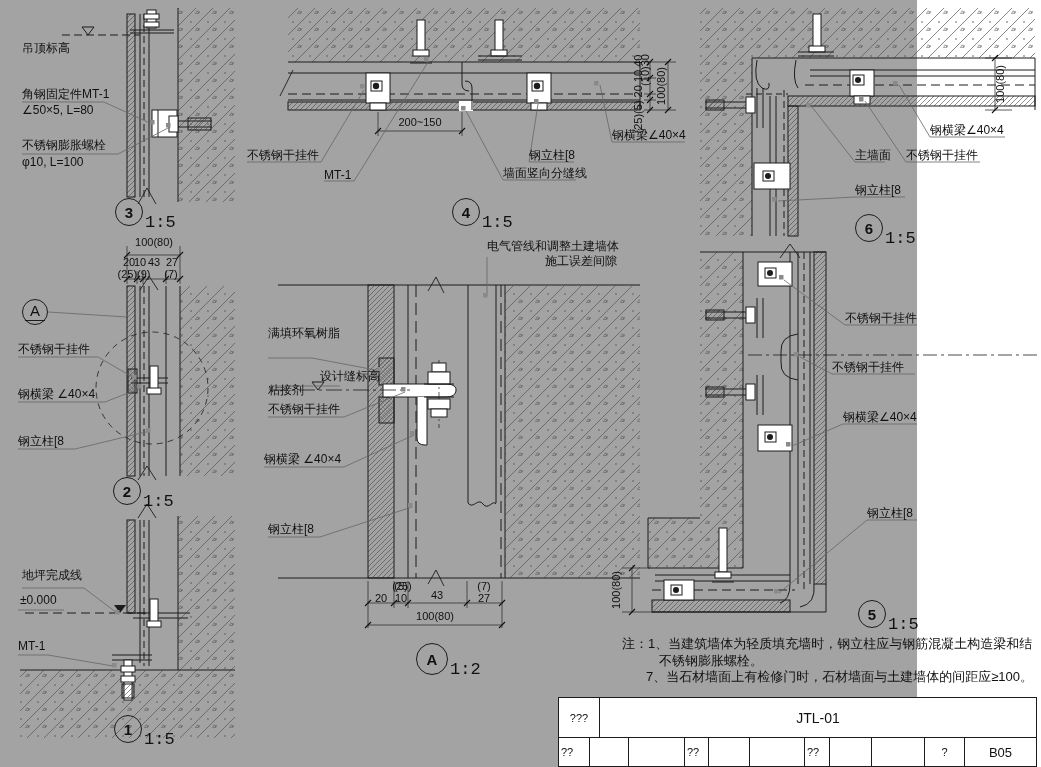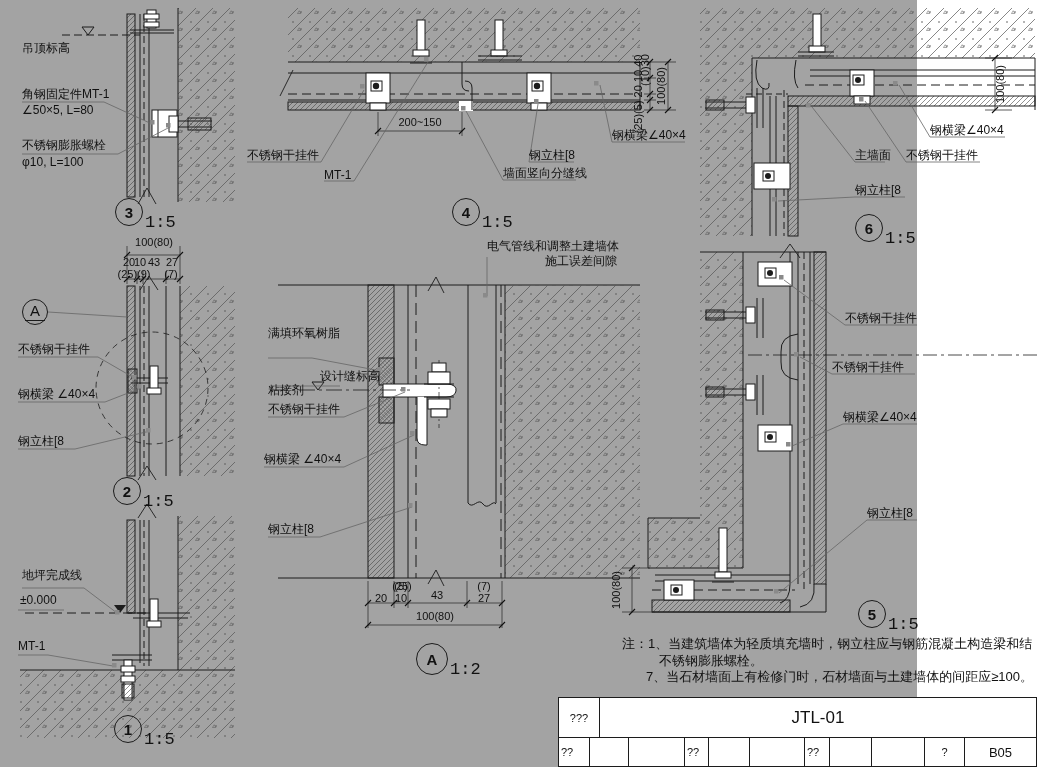"JTL-01" .tb-no { font-size: 17px -> 14px }
